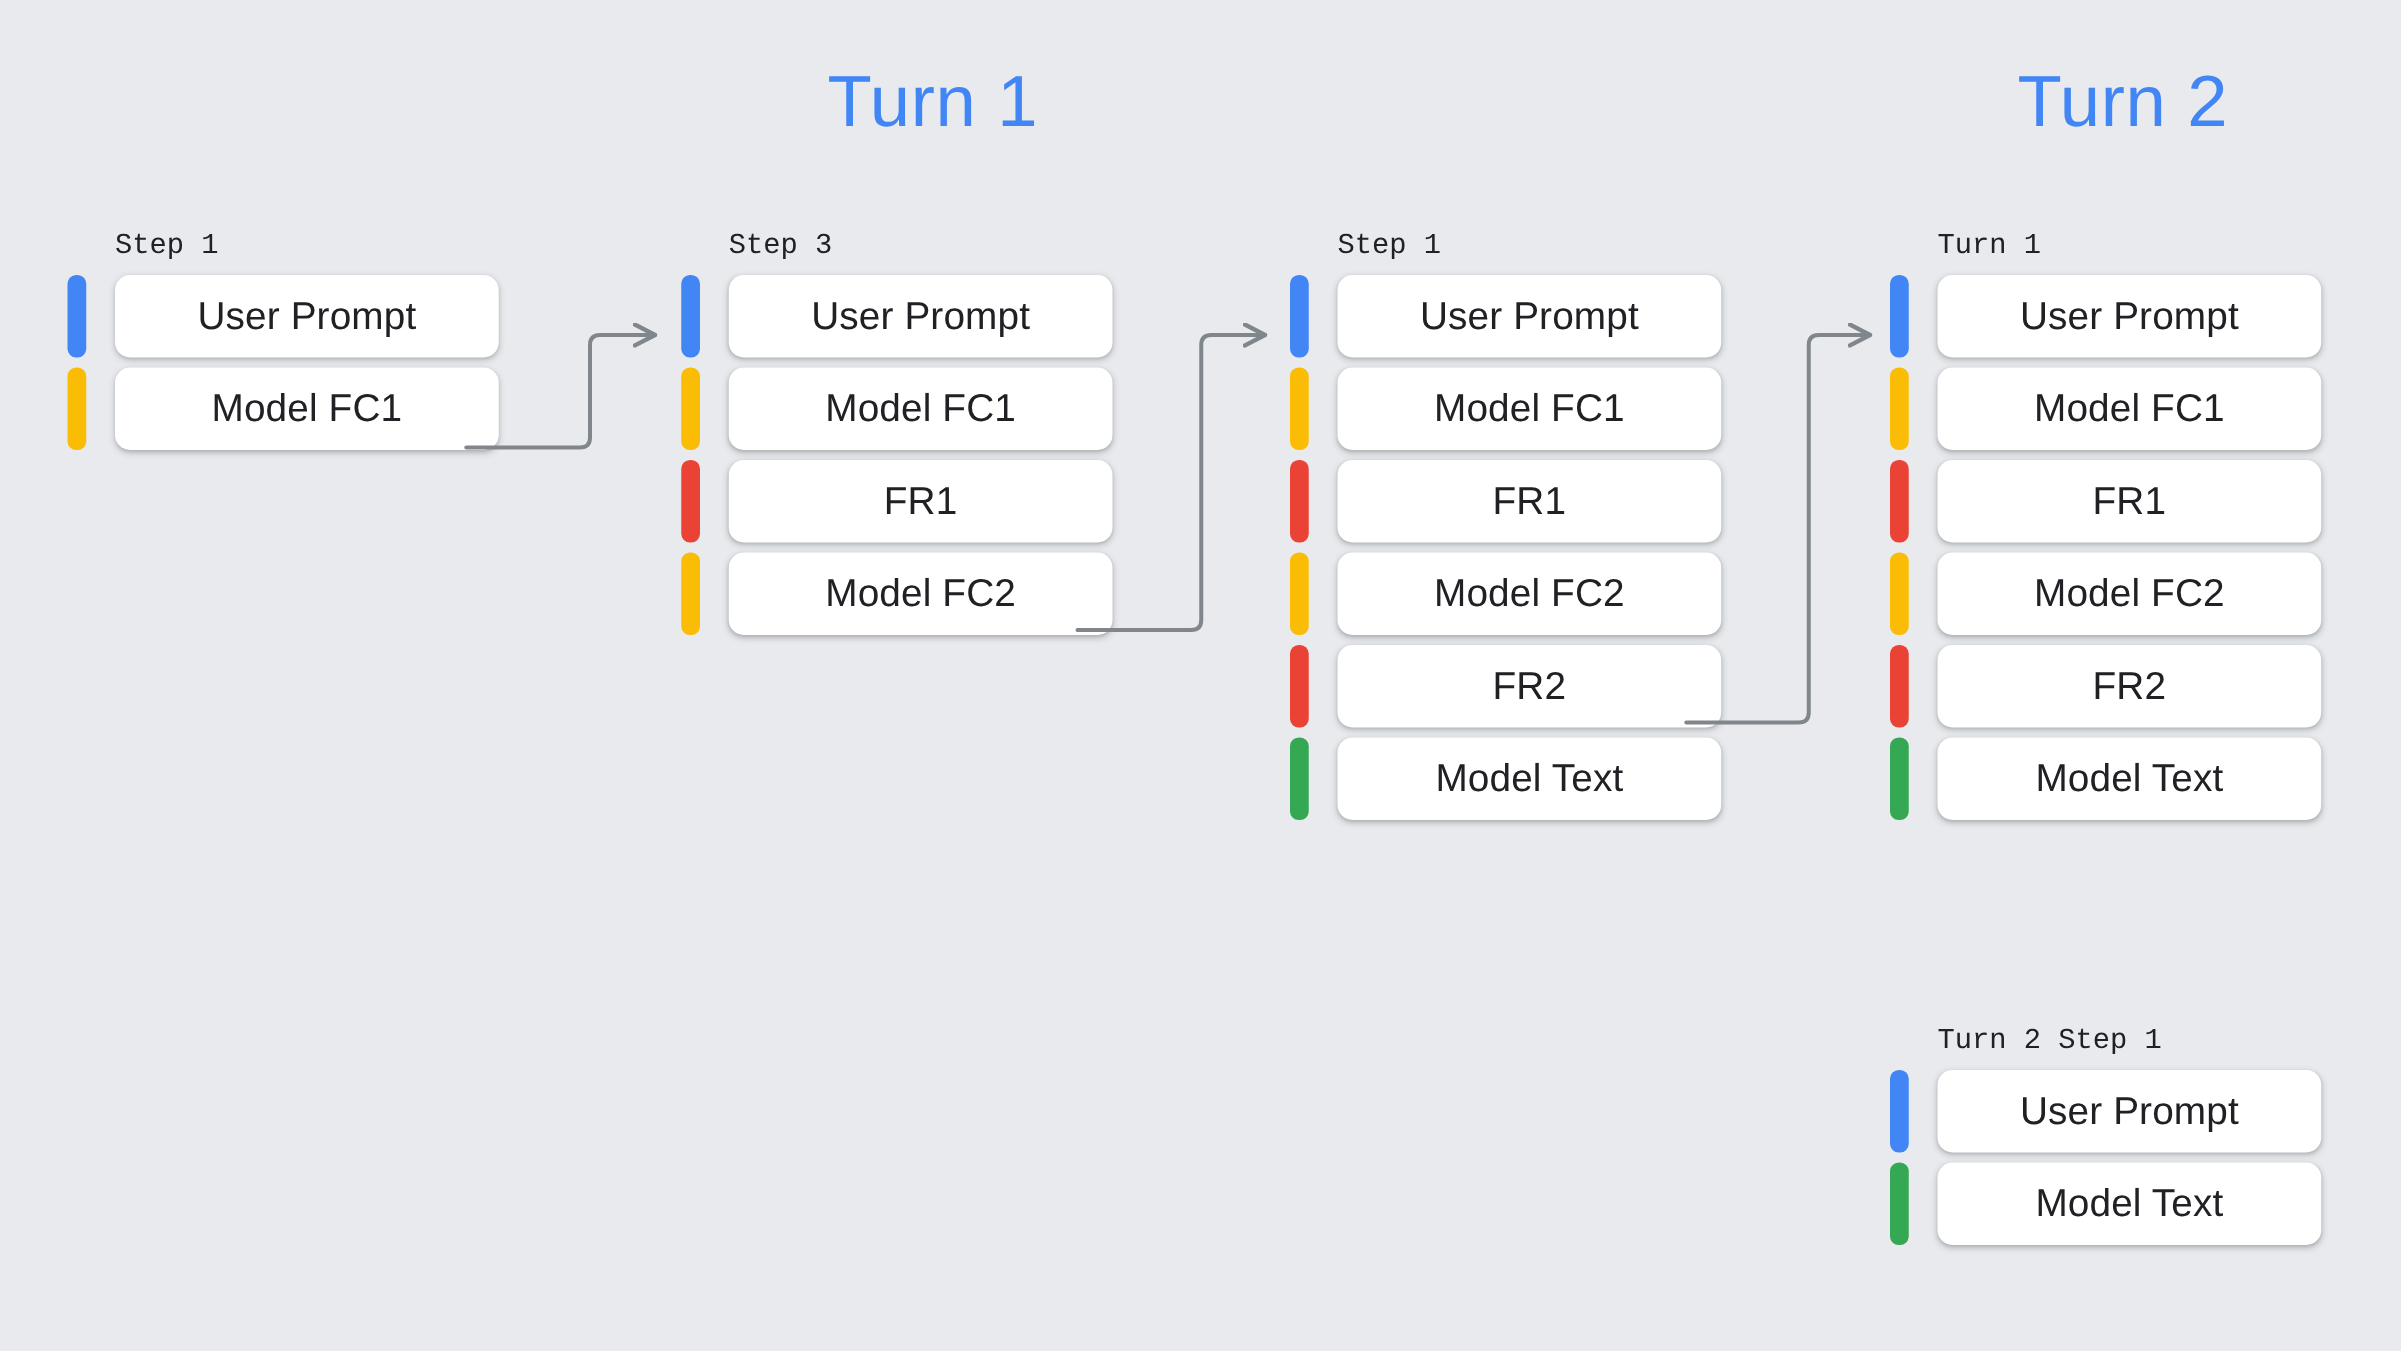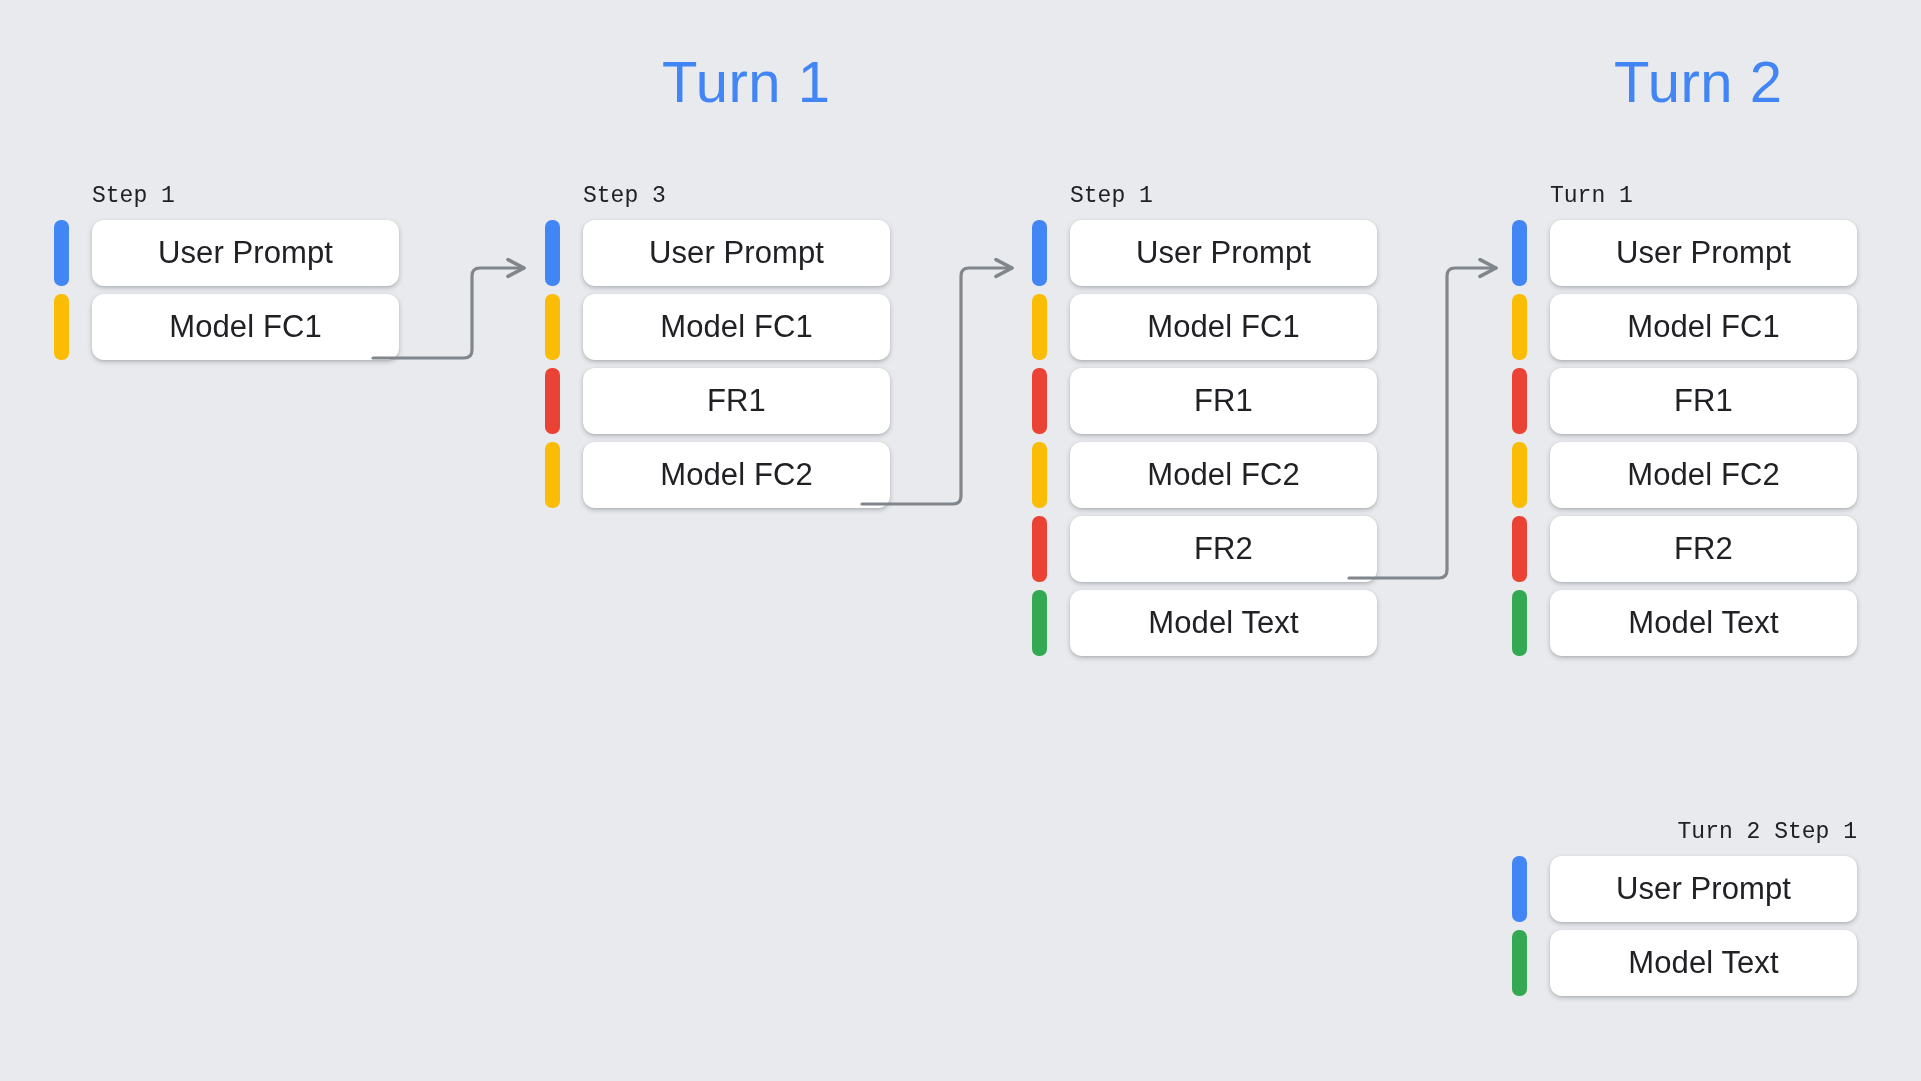"Turn 2 Step 1" #col-turn-2-step-1 { text-align: right -> none }
